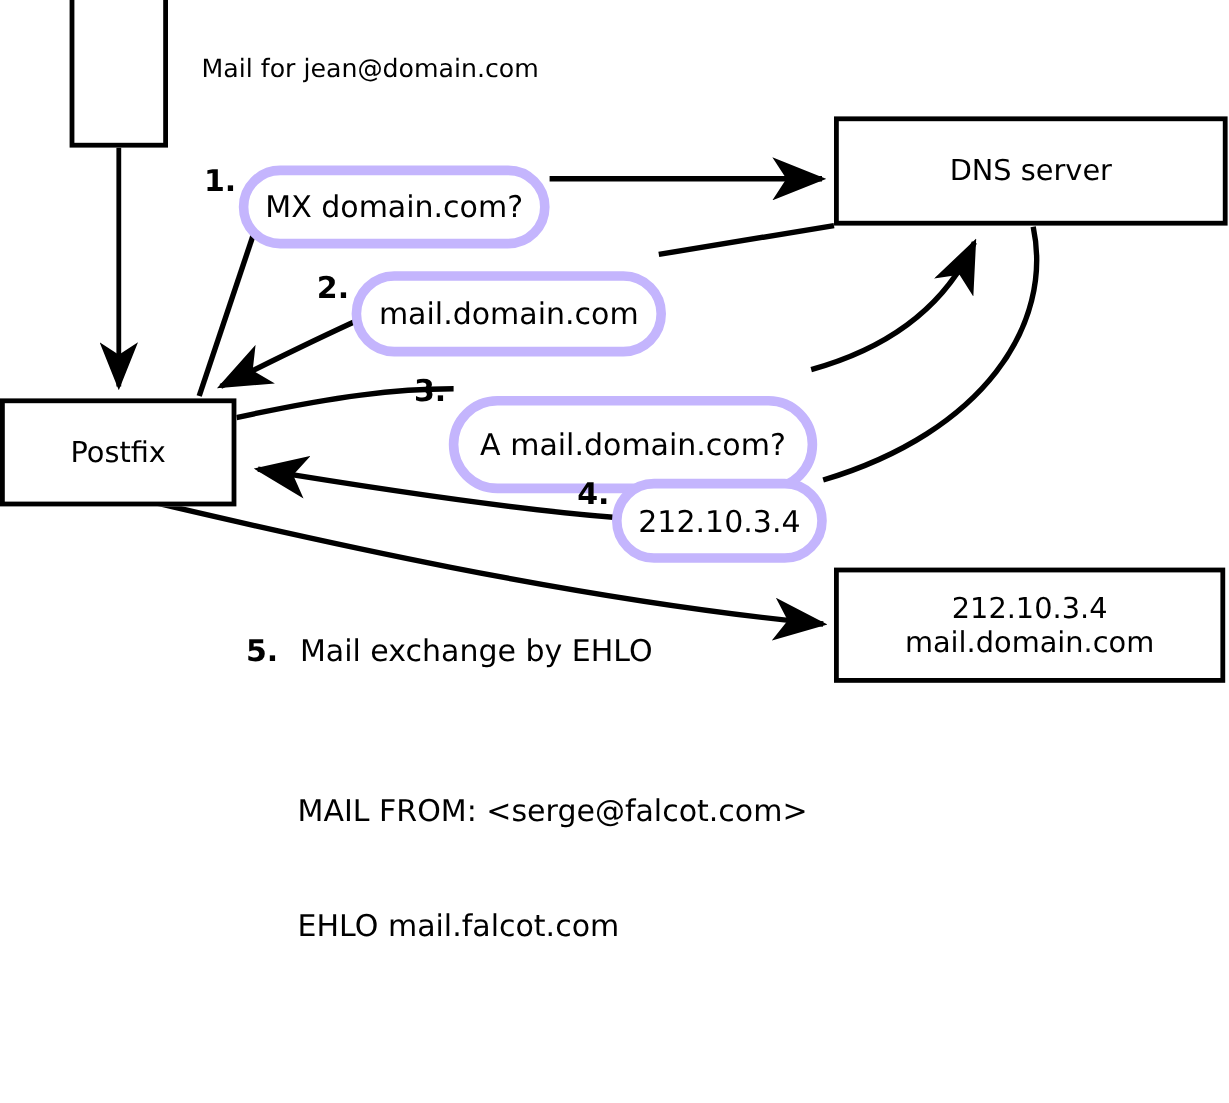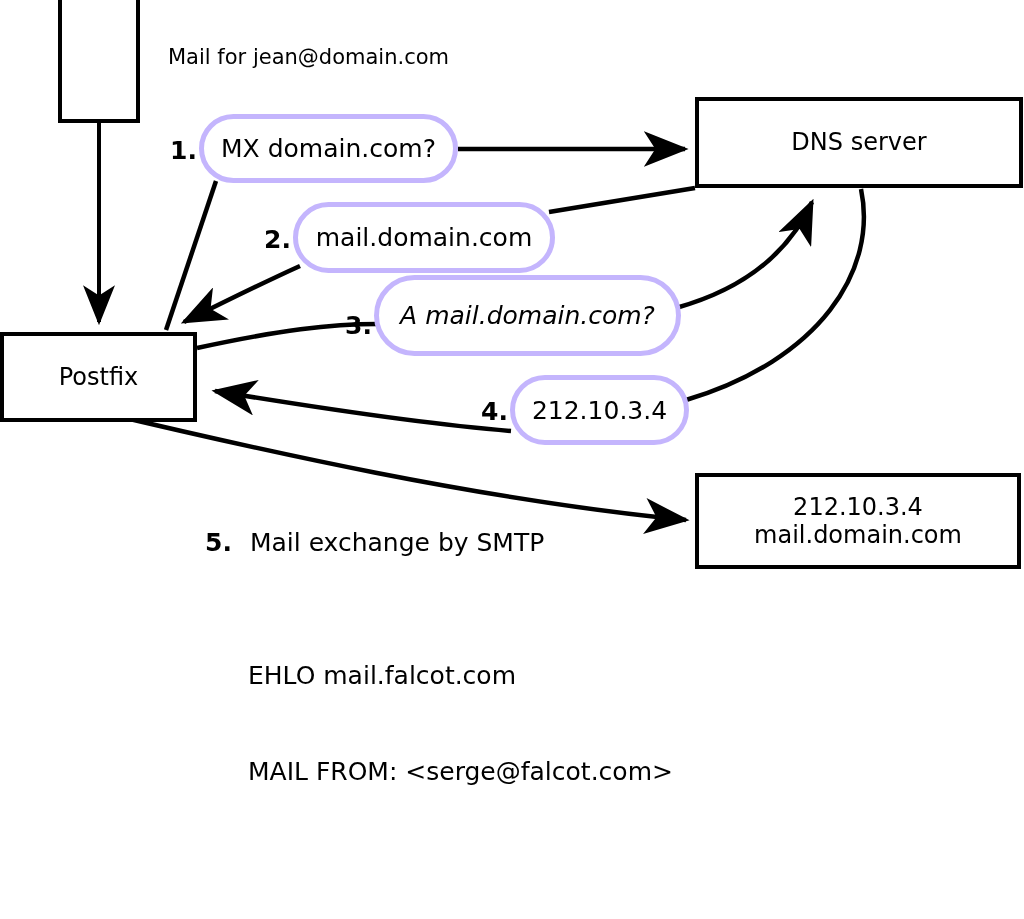"MX domain.com?" .bubble { border: 5px solid #c4b5fd -> 8px solid #c4b5fd; margin-top: none -> 24px }
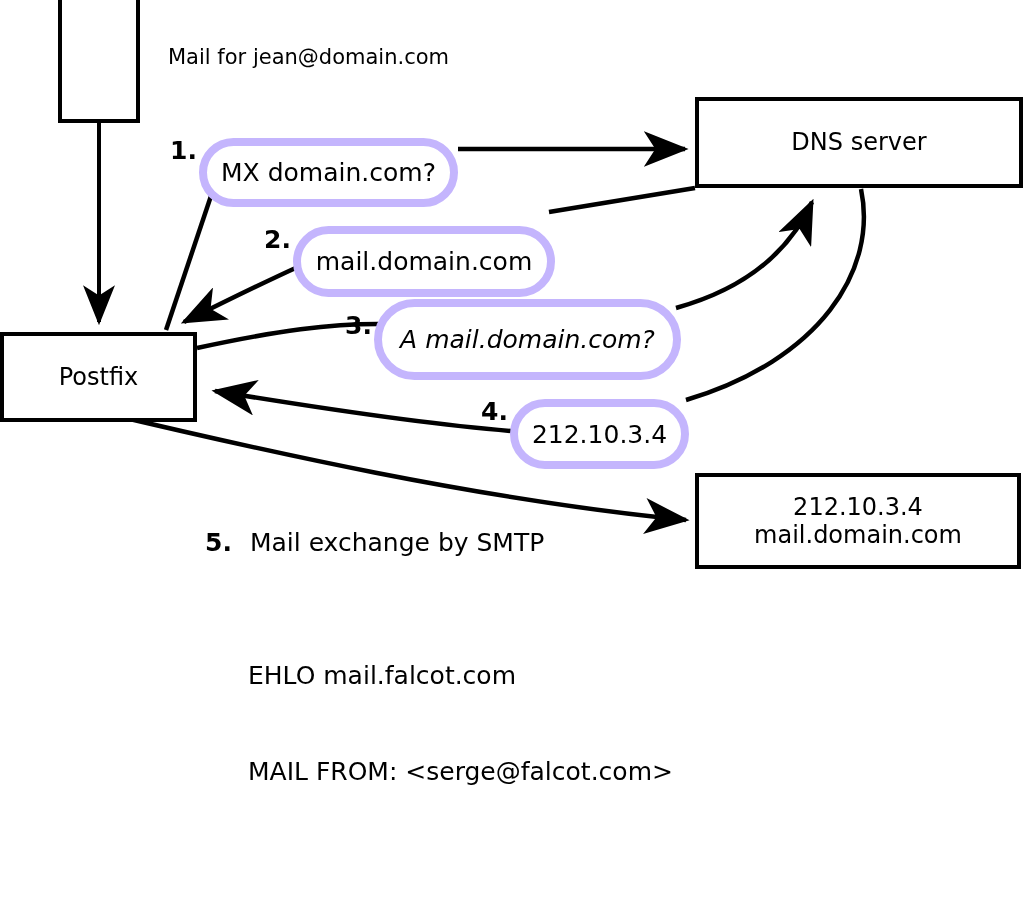"A mail.domain.com?" #bubble-3 { font-style: italic -> none; top: 275px -> 306px }
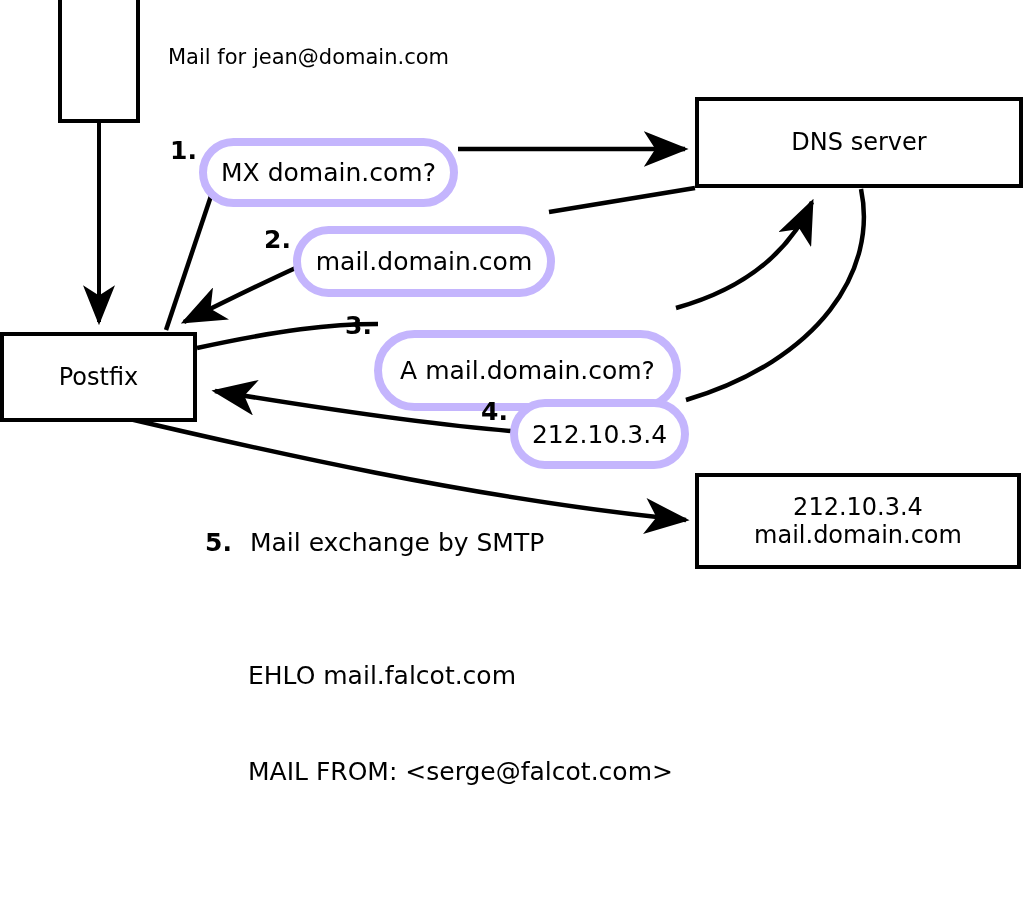"Mail exchange by SMTP" span { text: SMTP -> EHLO }
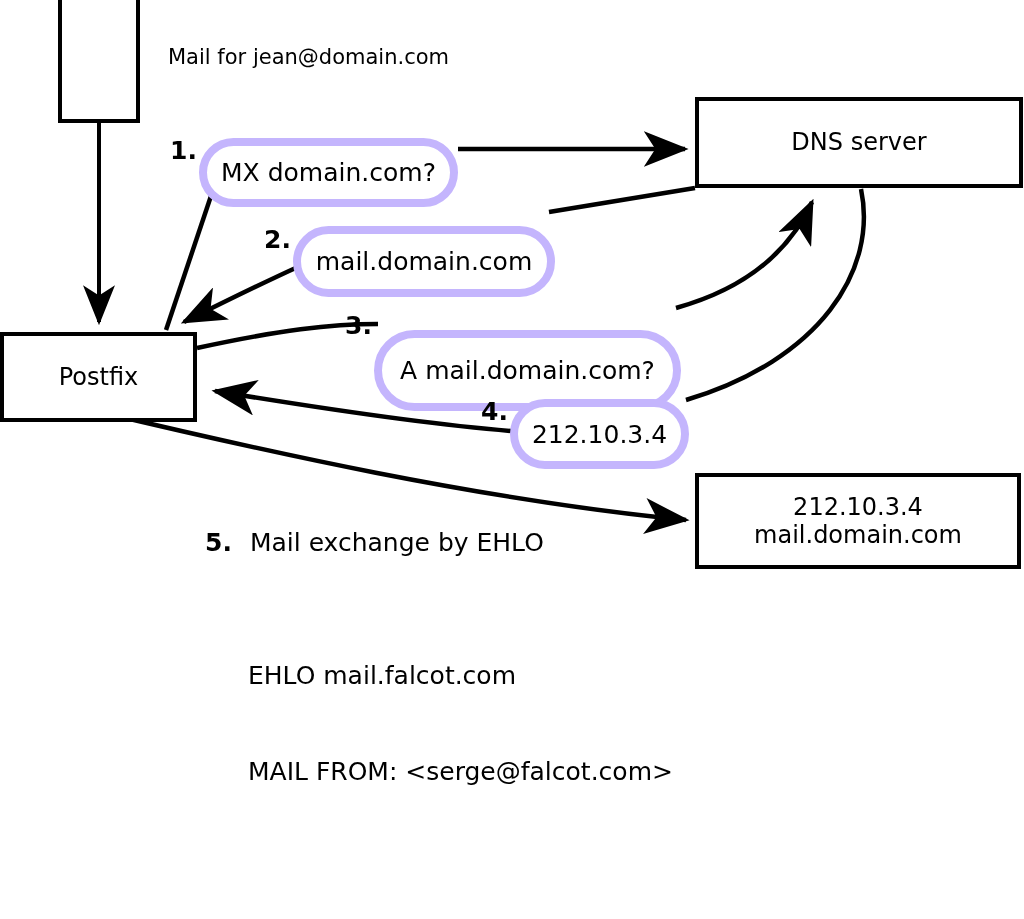"EHLO mail.falcot.com" span.line { order: before "MAIL FROM: <serge@falcot.com>" -> after "MAIL FROM: <serge@falcot.com>" }
